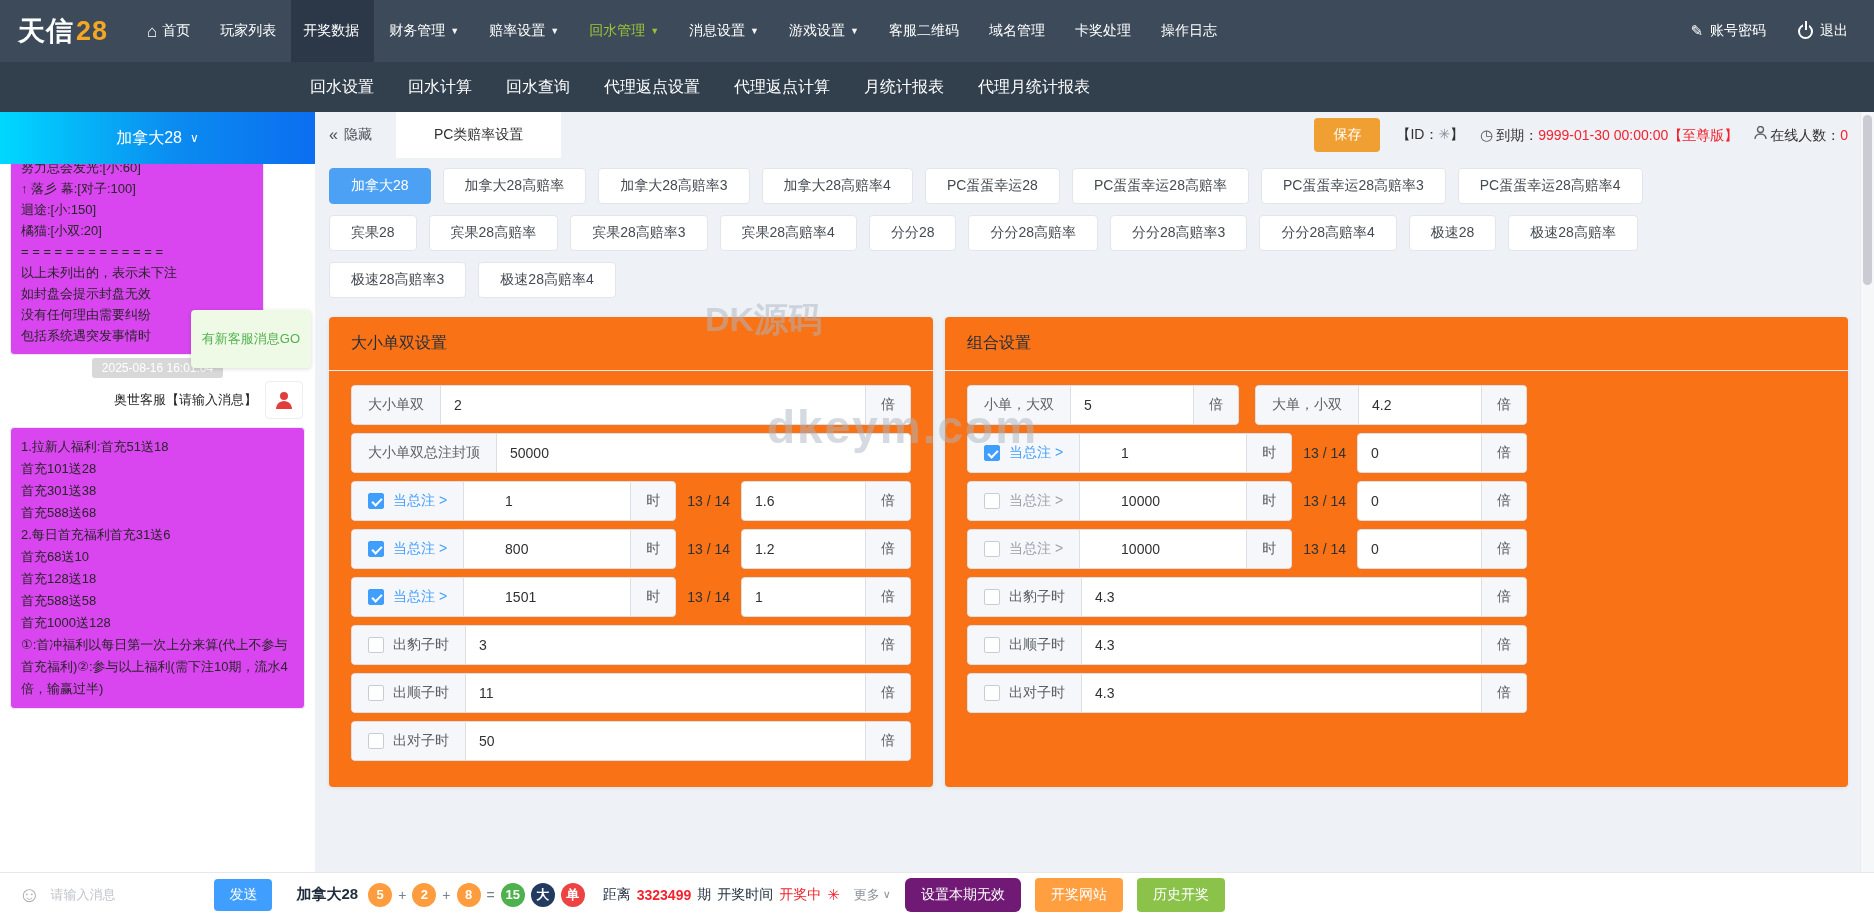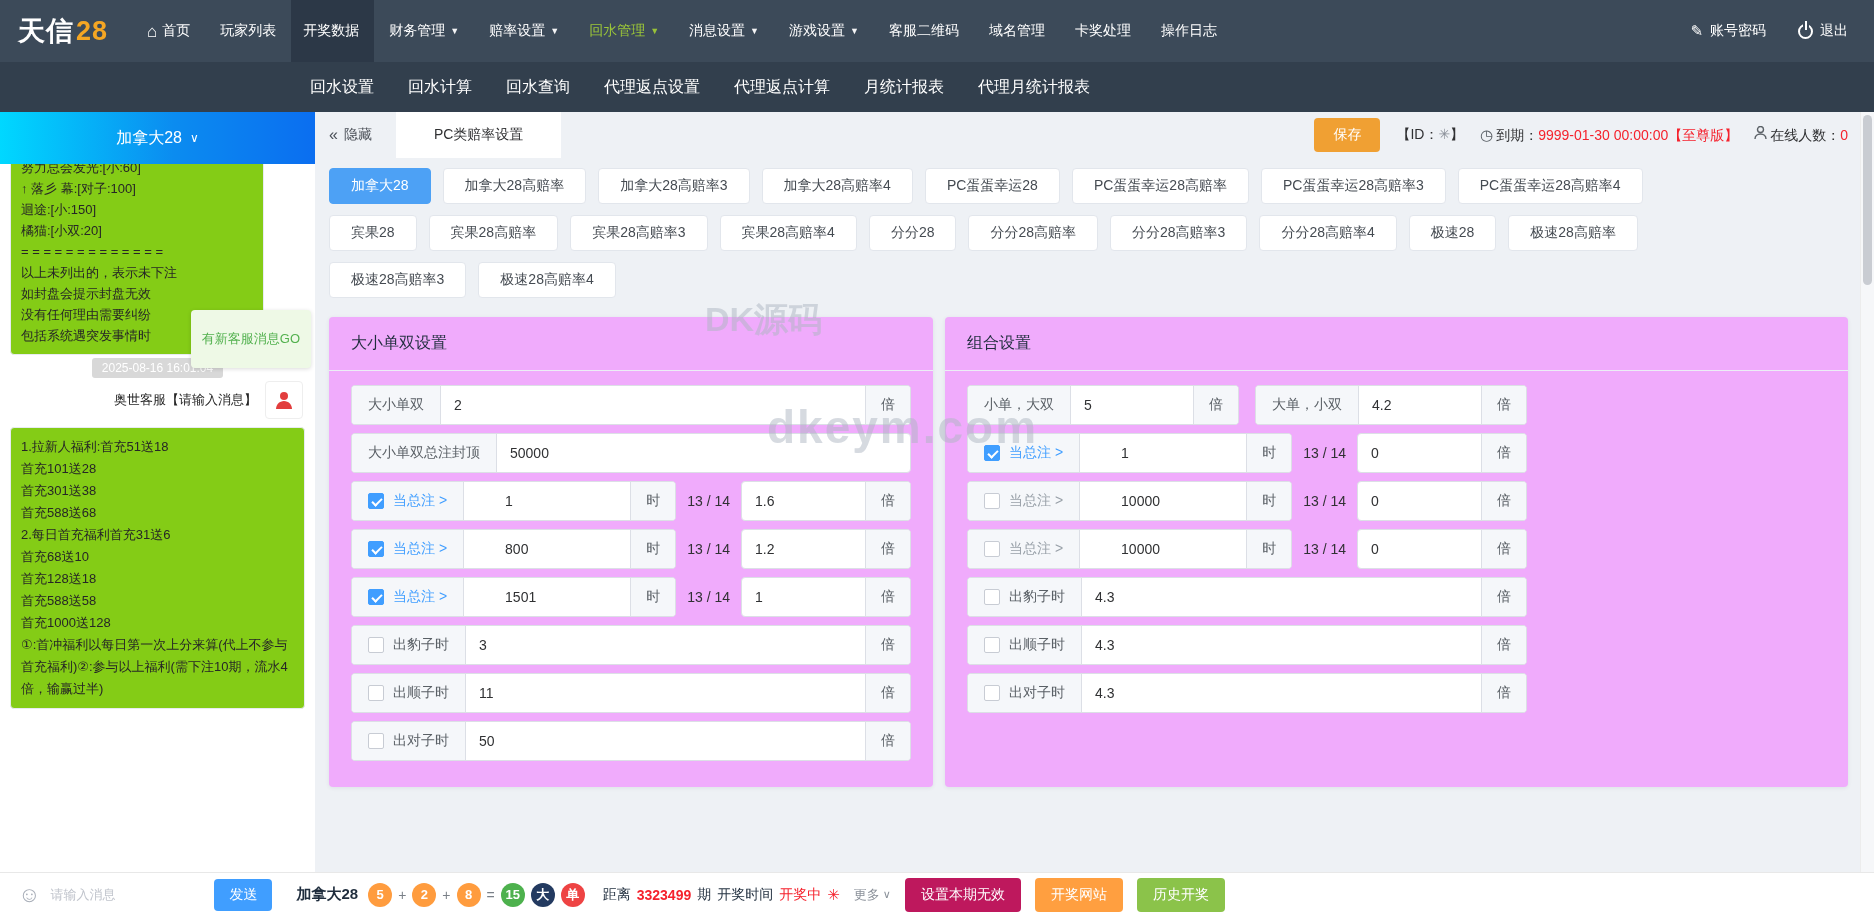"努力总会发光:[小:60]" .bubble { background: #84cc16 -> #d946ef }
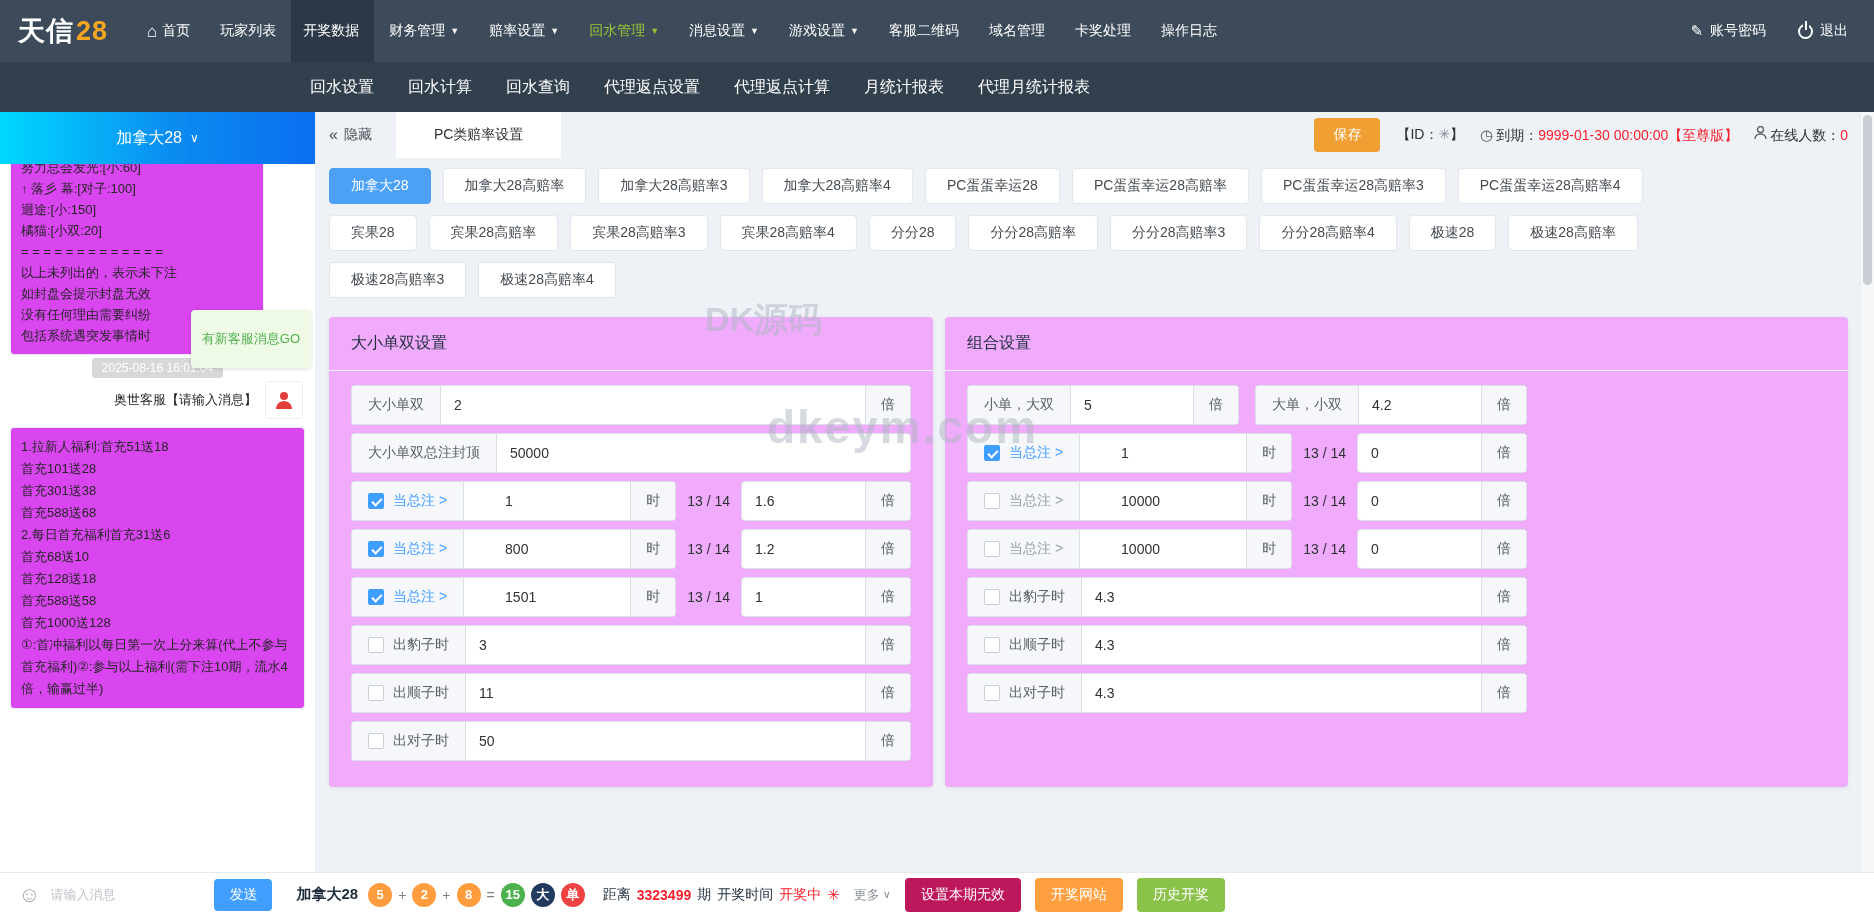"大小单双设置" .panel { background: #f0abfc -> #f97316 }
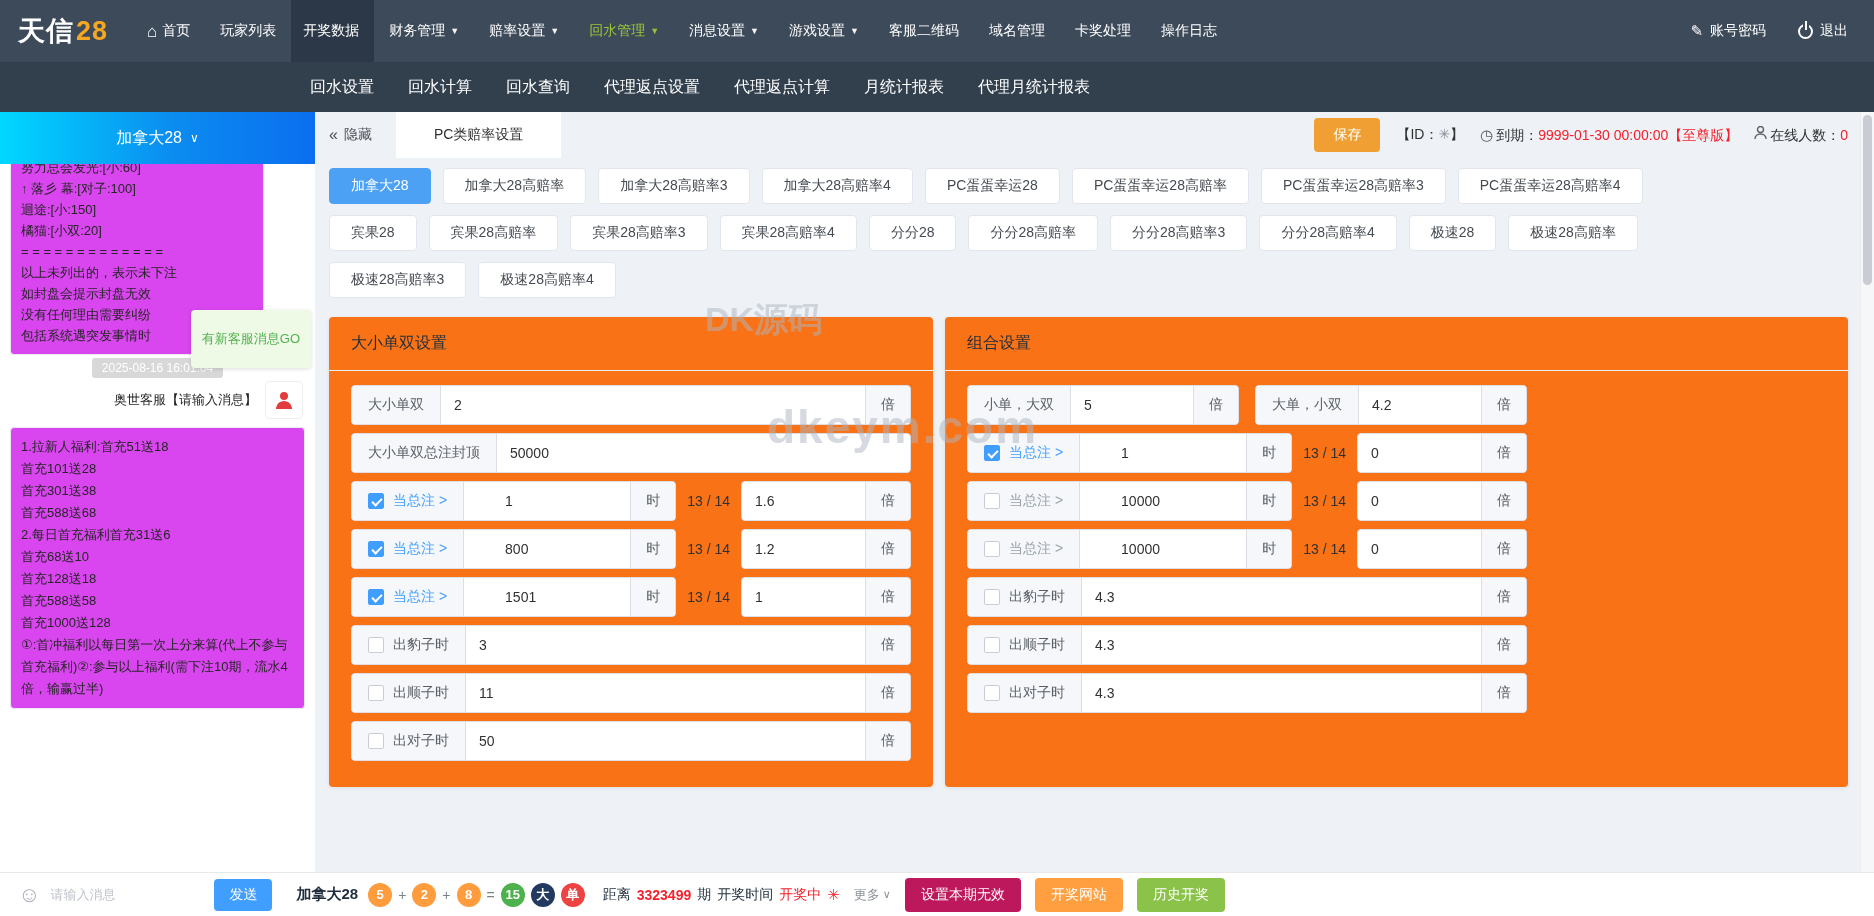"设置本期无效" .bb-btn.invalid { background: #be185d -> #701a75; border-radius: none -> 6px }
